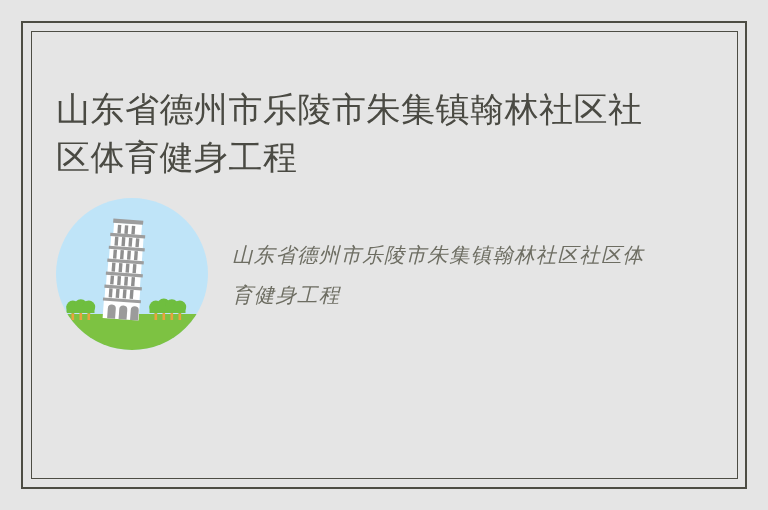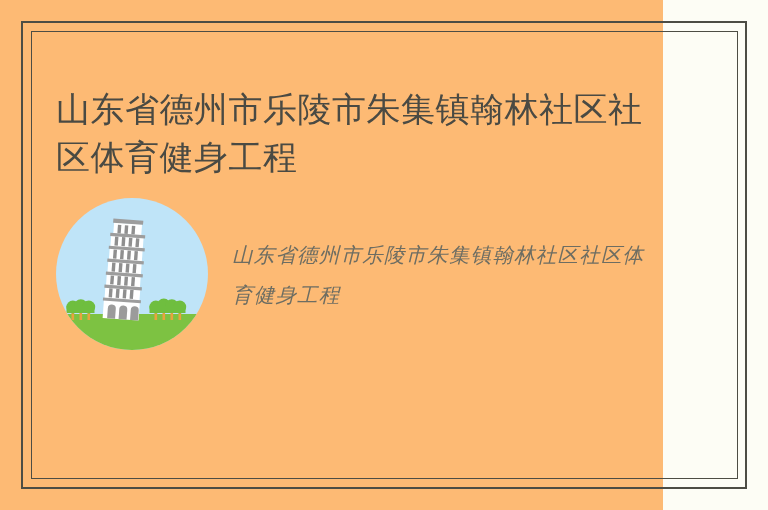"山东省德州市乐陵市朱集镇翰林社区社区体育健身工程" .page { background: #fdba74 -> #e5e5e5; width: 663px -> 768px }
